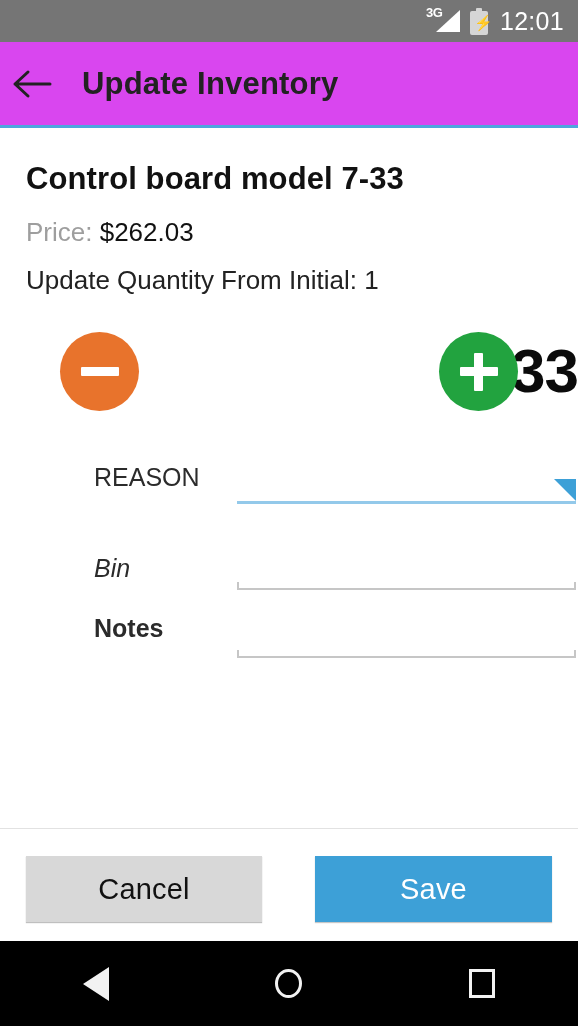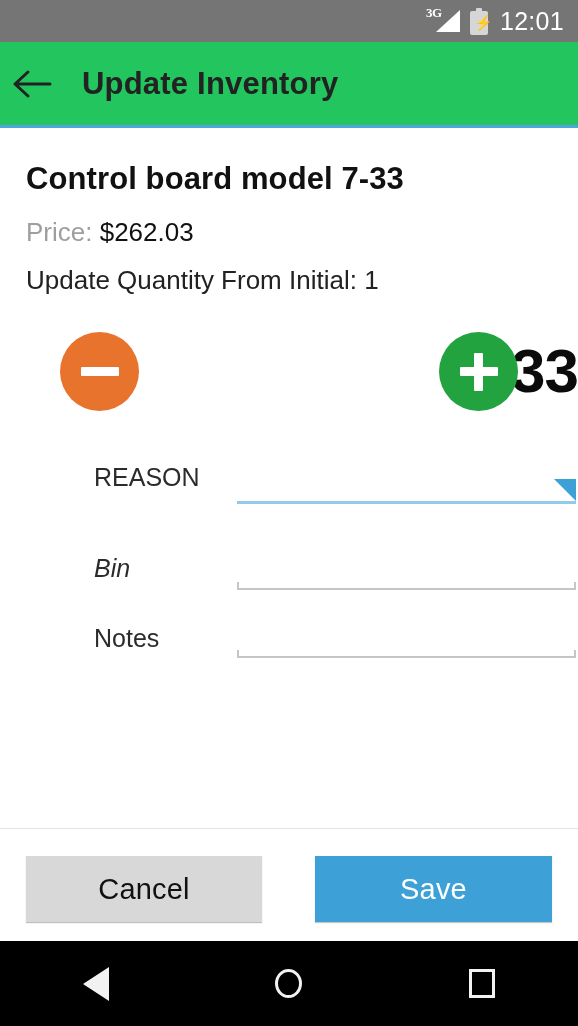"3G" .sb-signal .g3 { font-family: Liberation Serif, serif -> none }
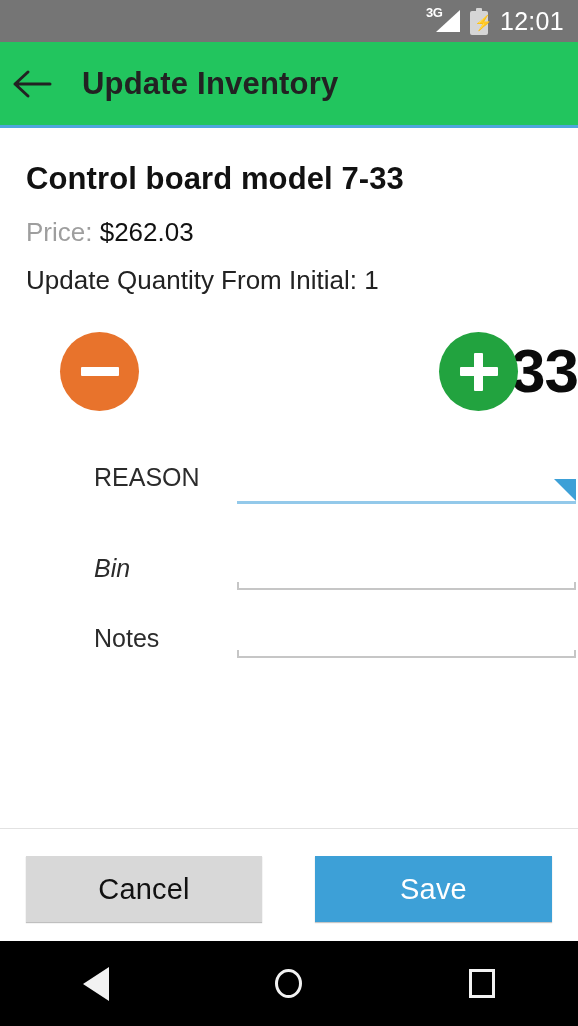"Update Inventory" .app-bar { background: #22c55e -> #d946ef }
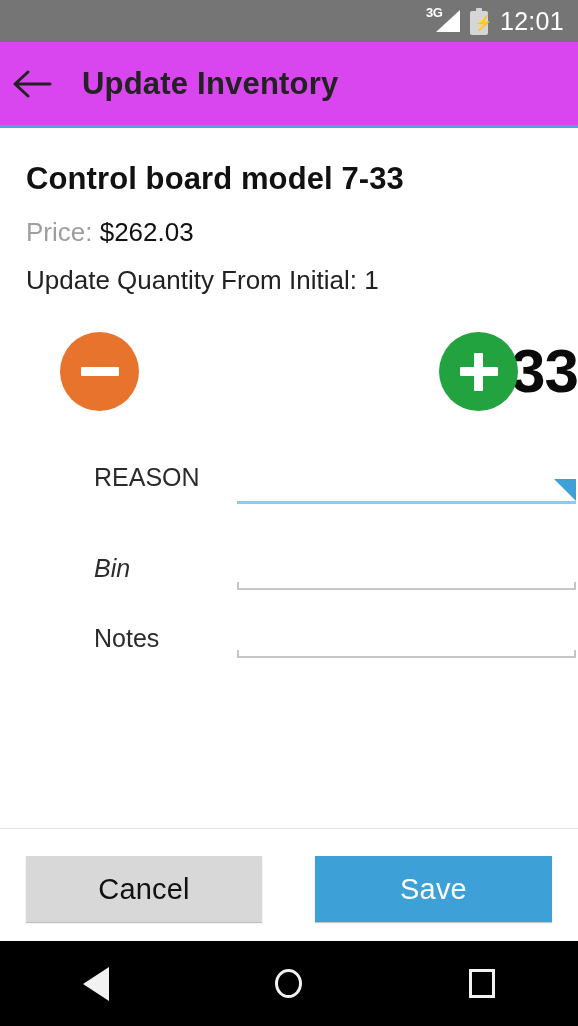"Notes" div.field-label { font-weight: none -> bold; top: 24px -> 14px }
